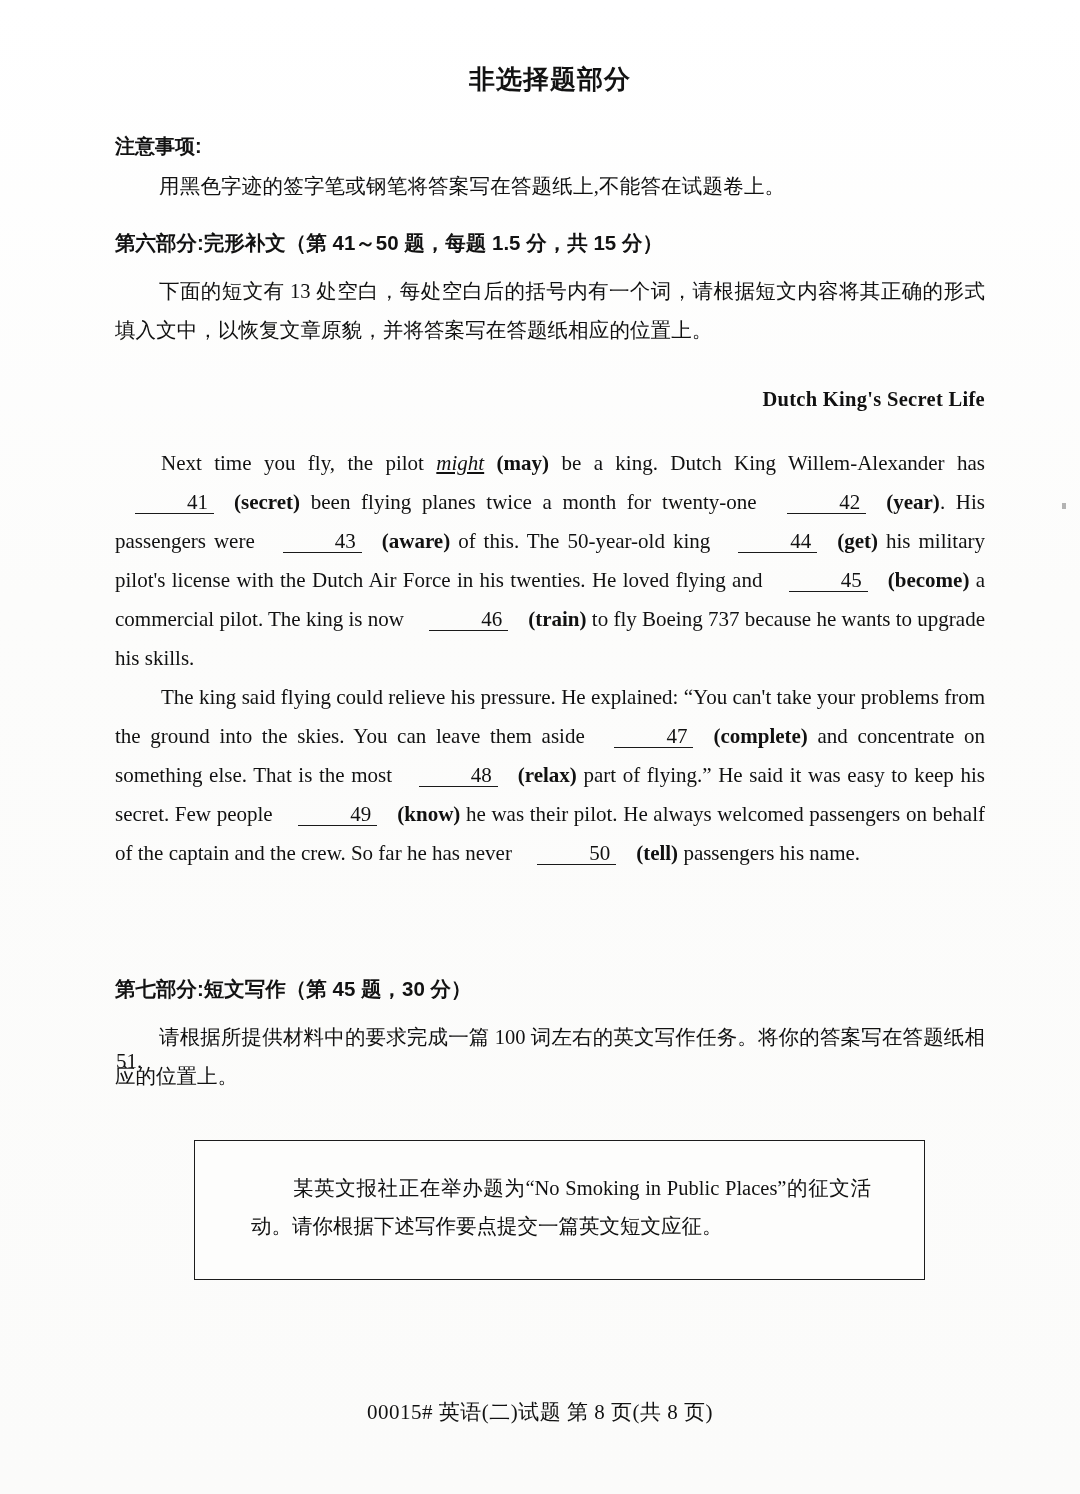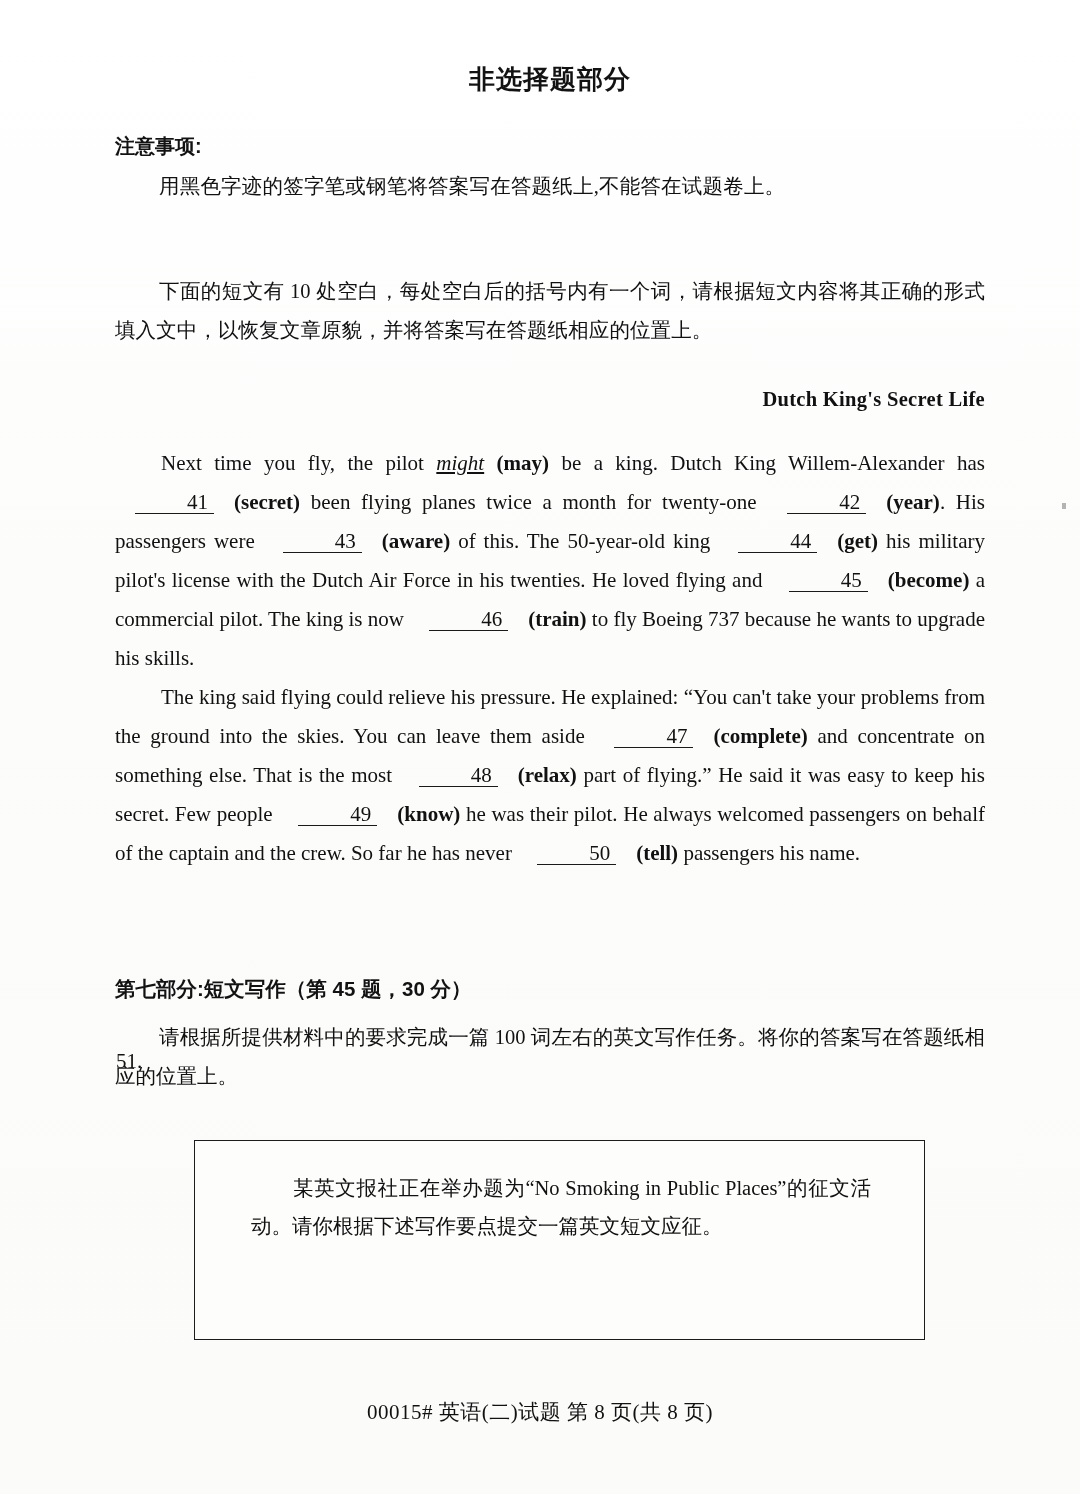"第六部分:完形补文（第 41～50 题，每题 1.5 分，共" div.col { html: none -> <div>第六部分:完形补文（第 41～50 题，每题 1.5 分，共 15 分）</div> }
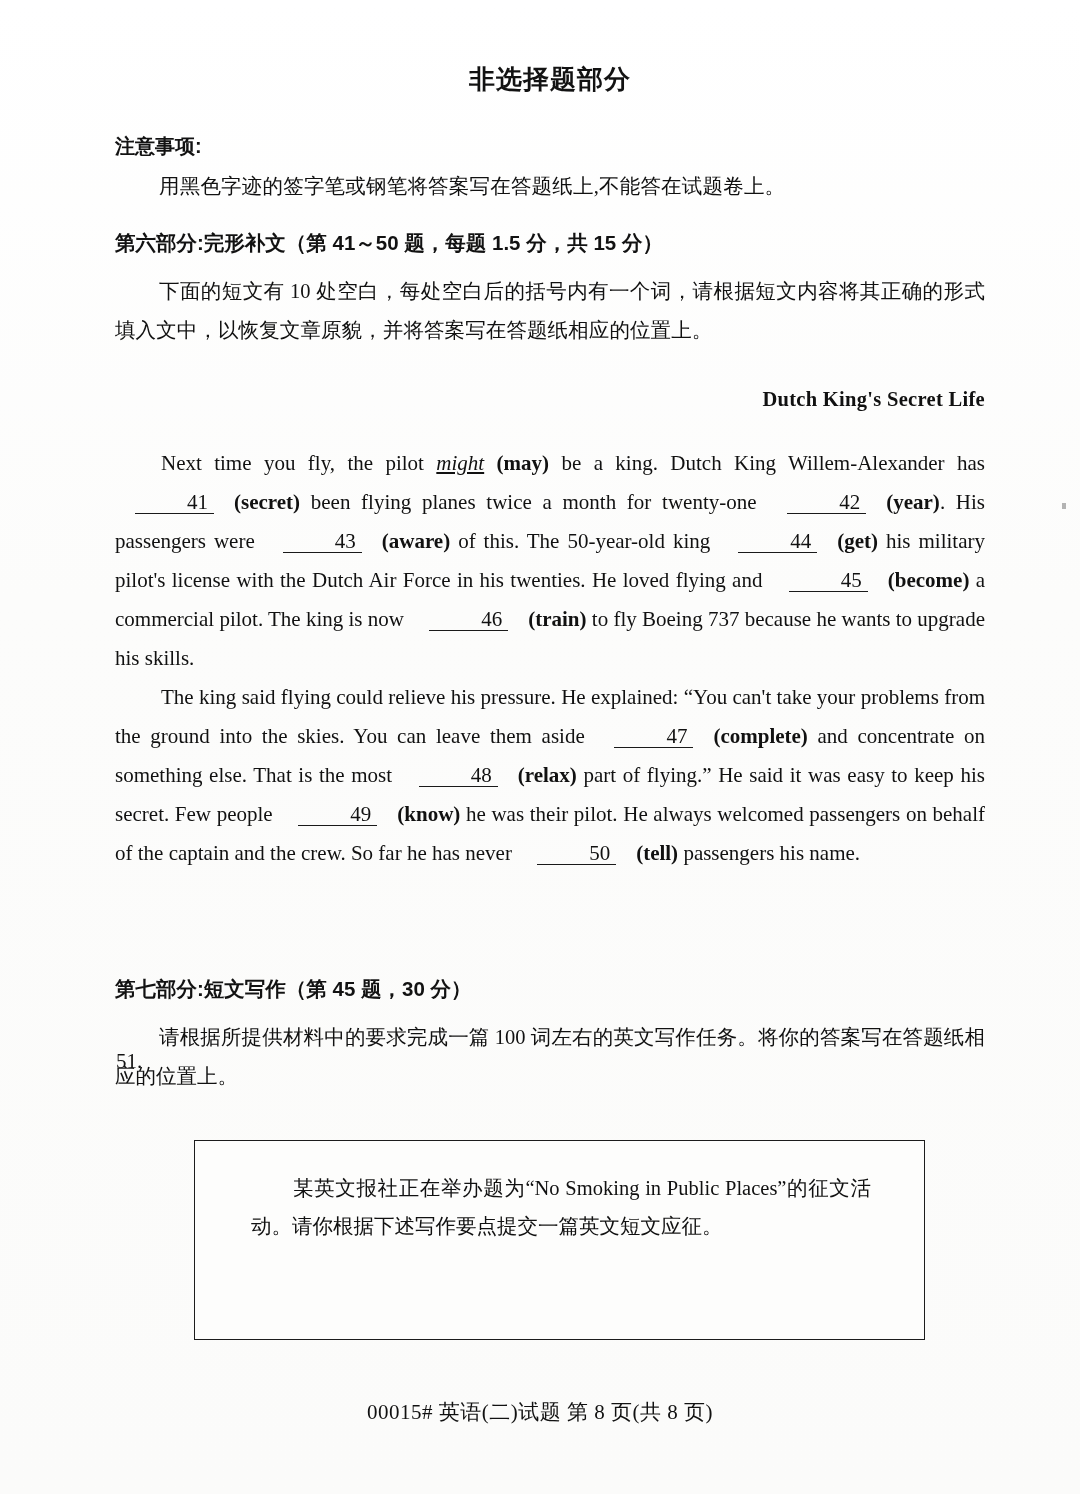"下面的短文有 10" div.col { text: 10 -> 13 }
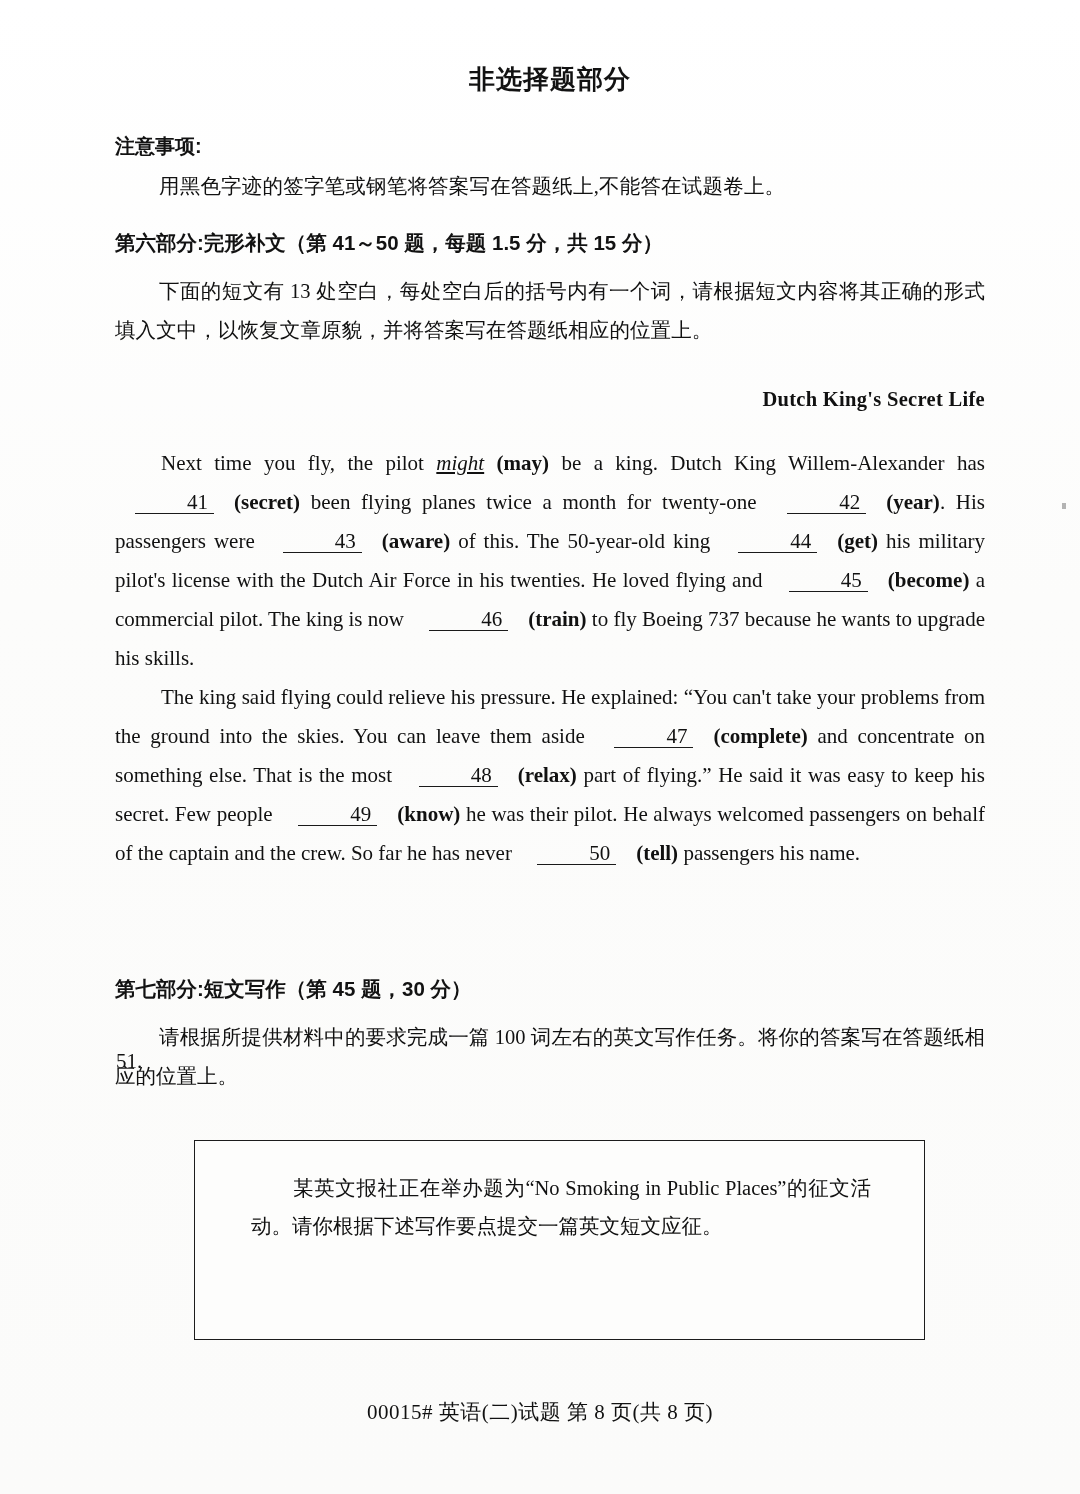"某英文报社正在举办题为“No Smoking in Public" .prompt-box { height: 200px -> 140px }
